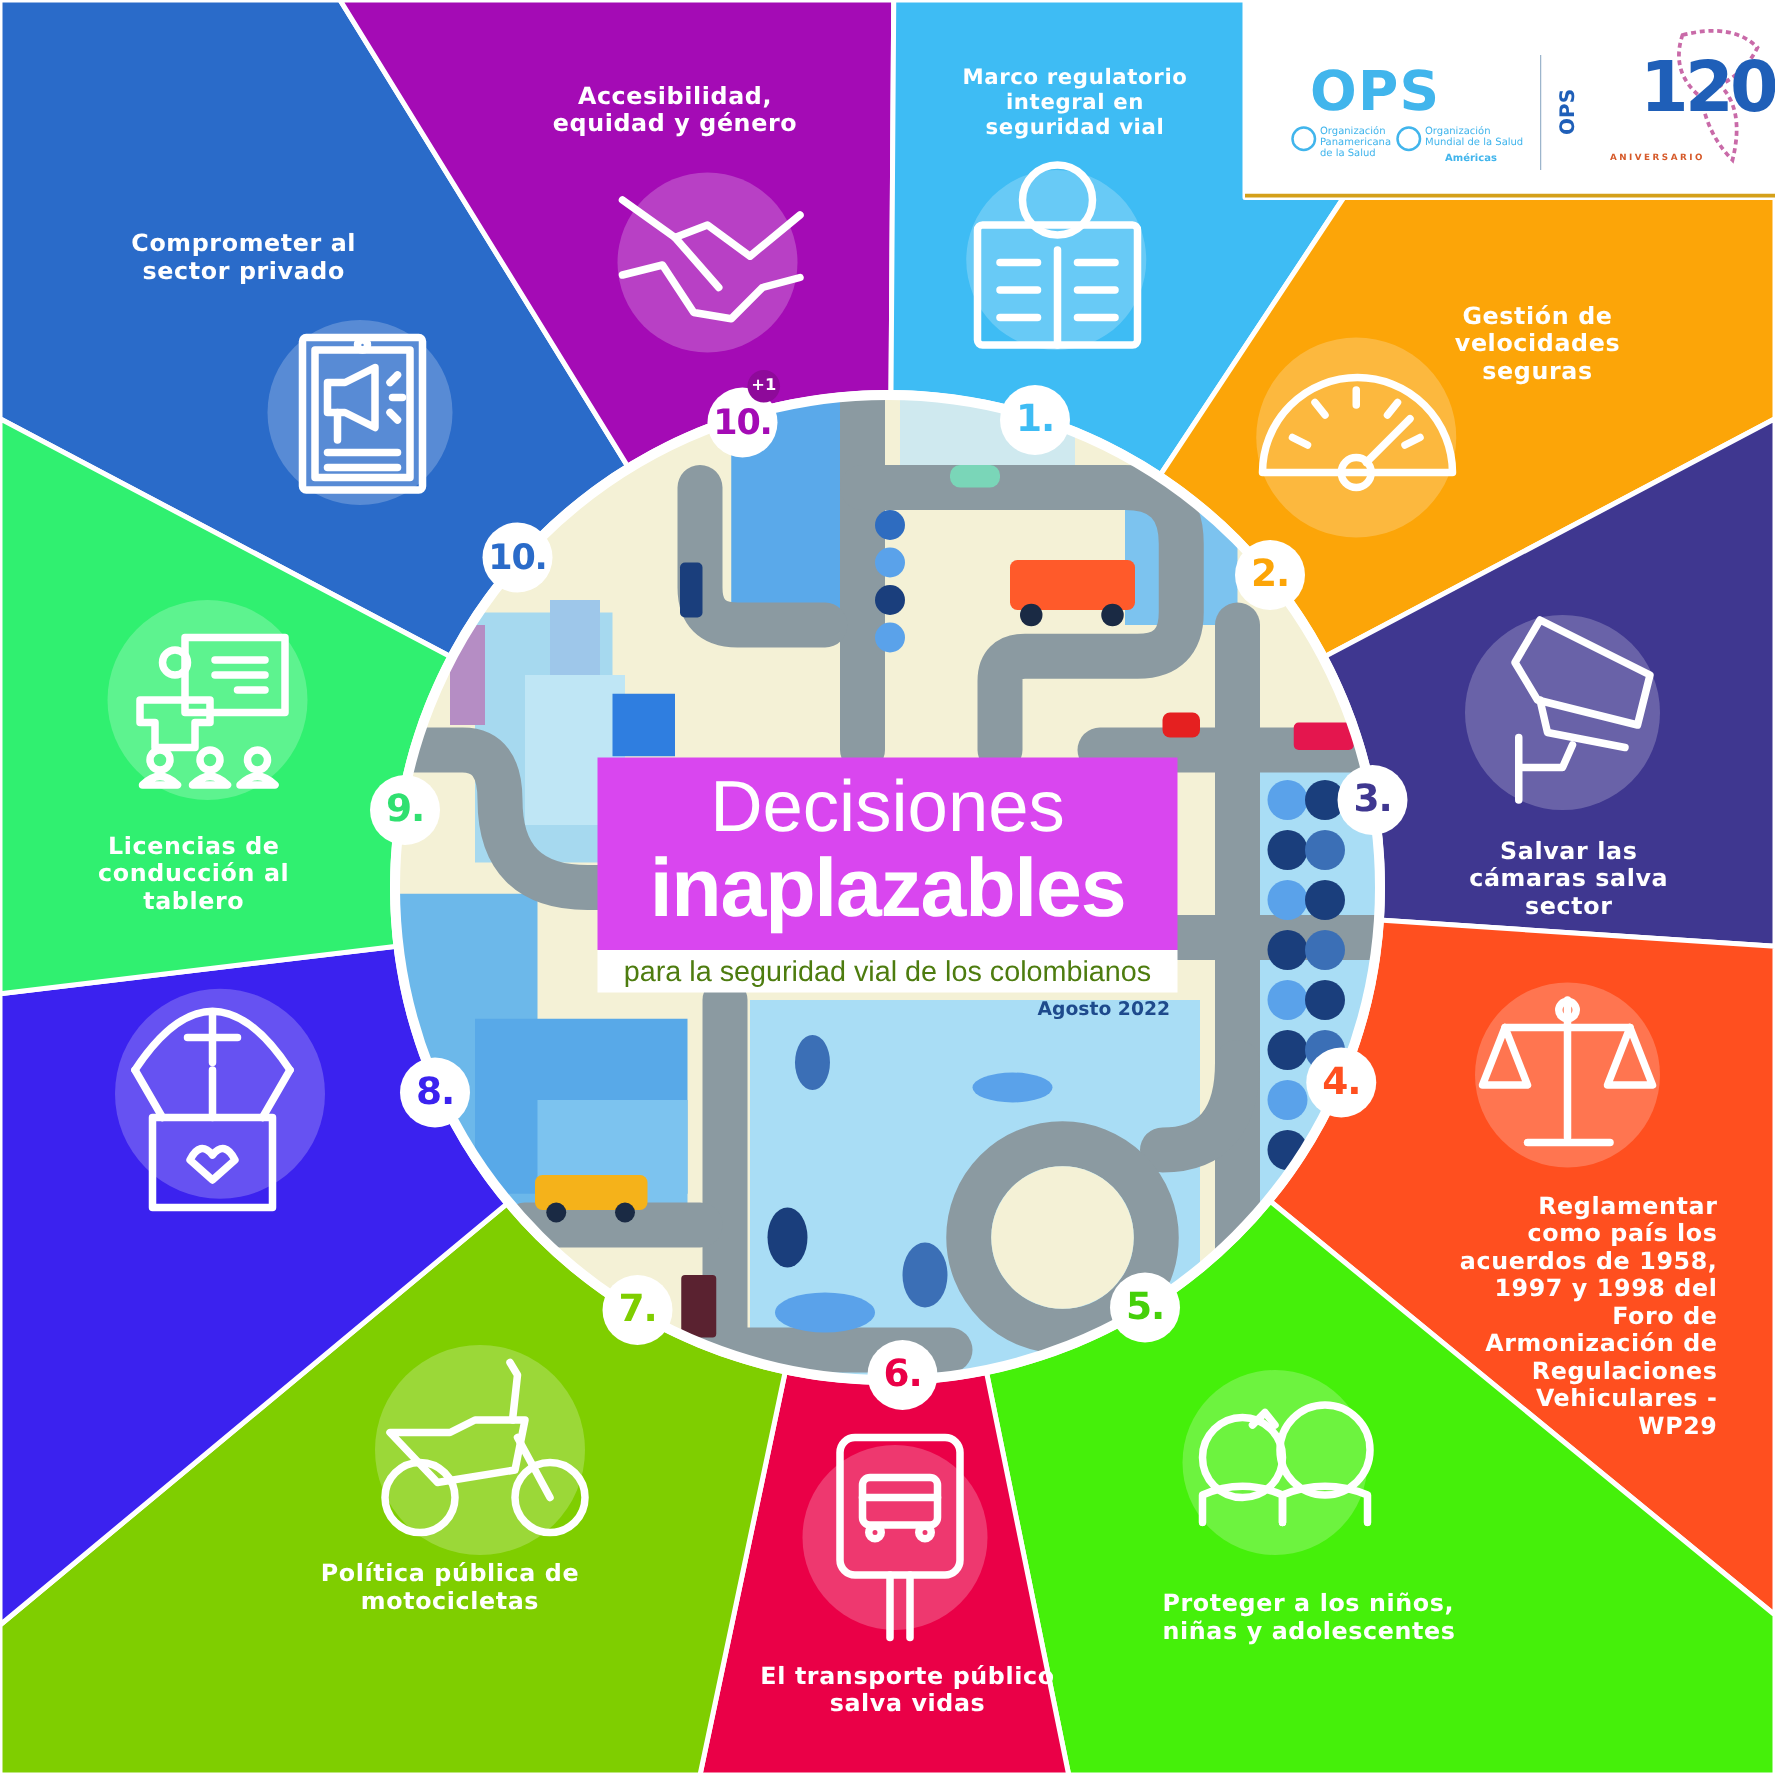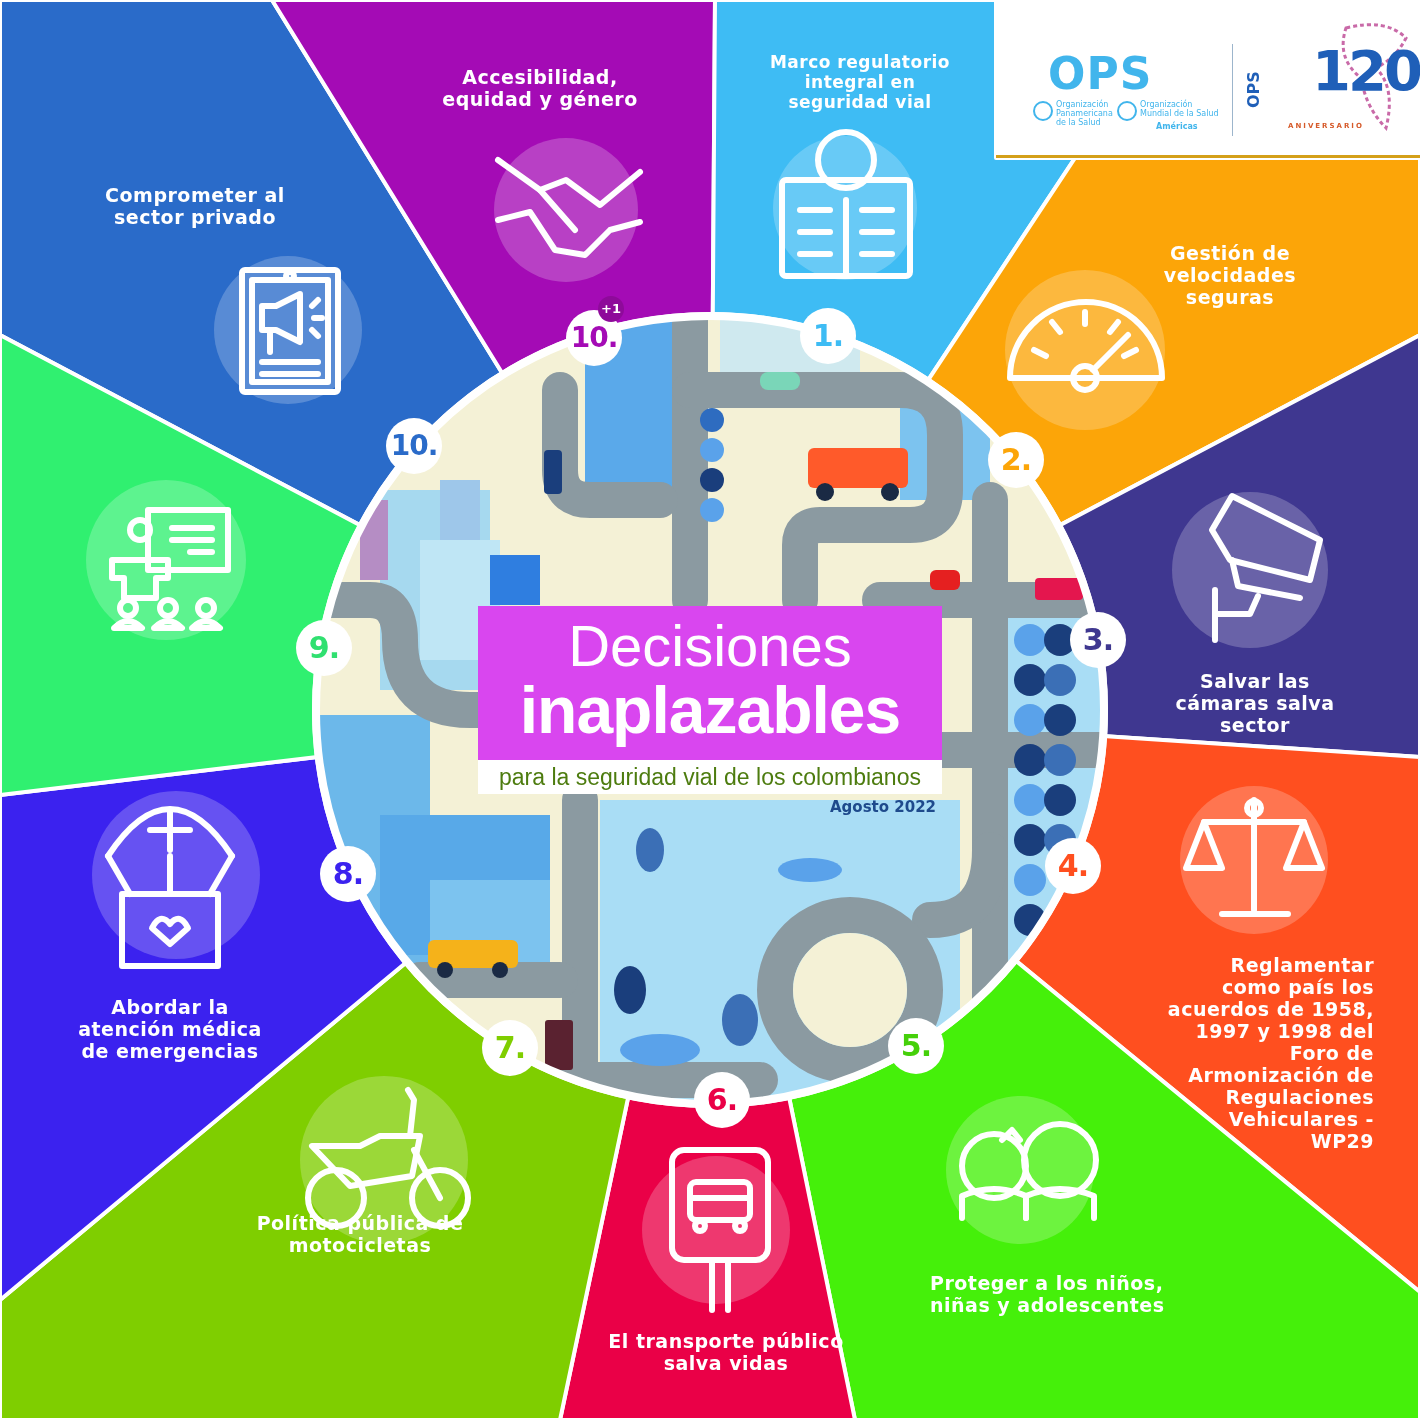"Licencias de" div.label { html: none -> <div>Licencias de conducción al tablero</div> }
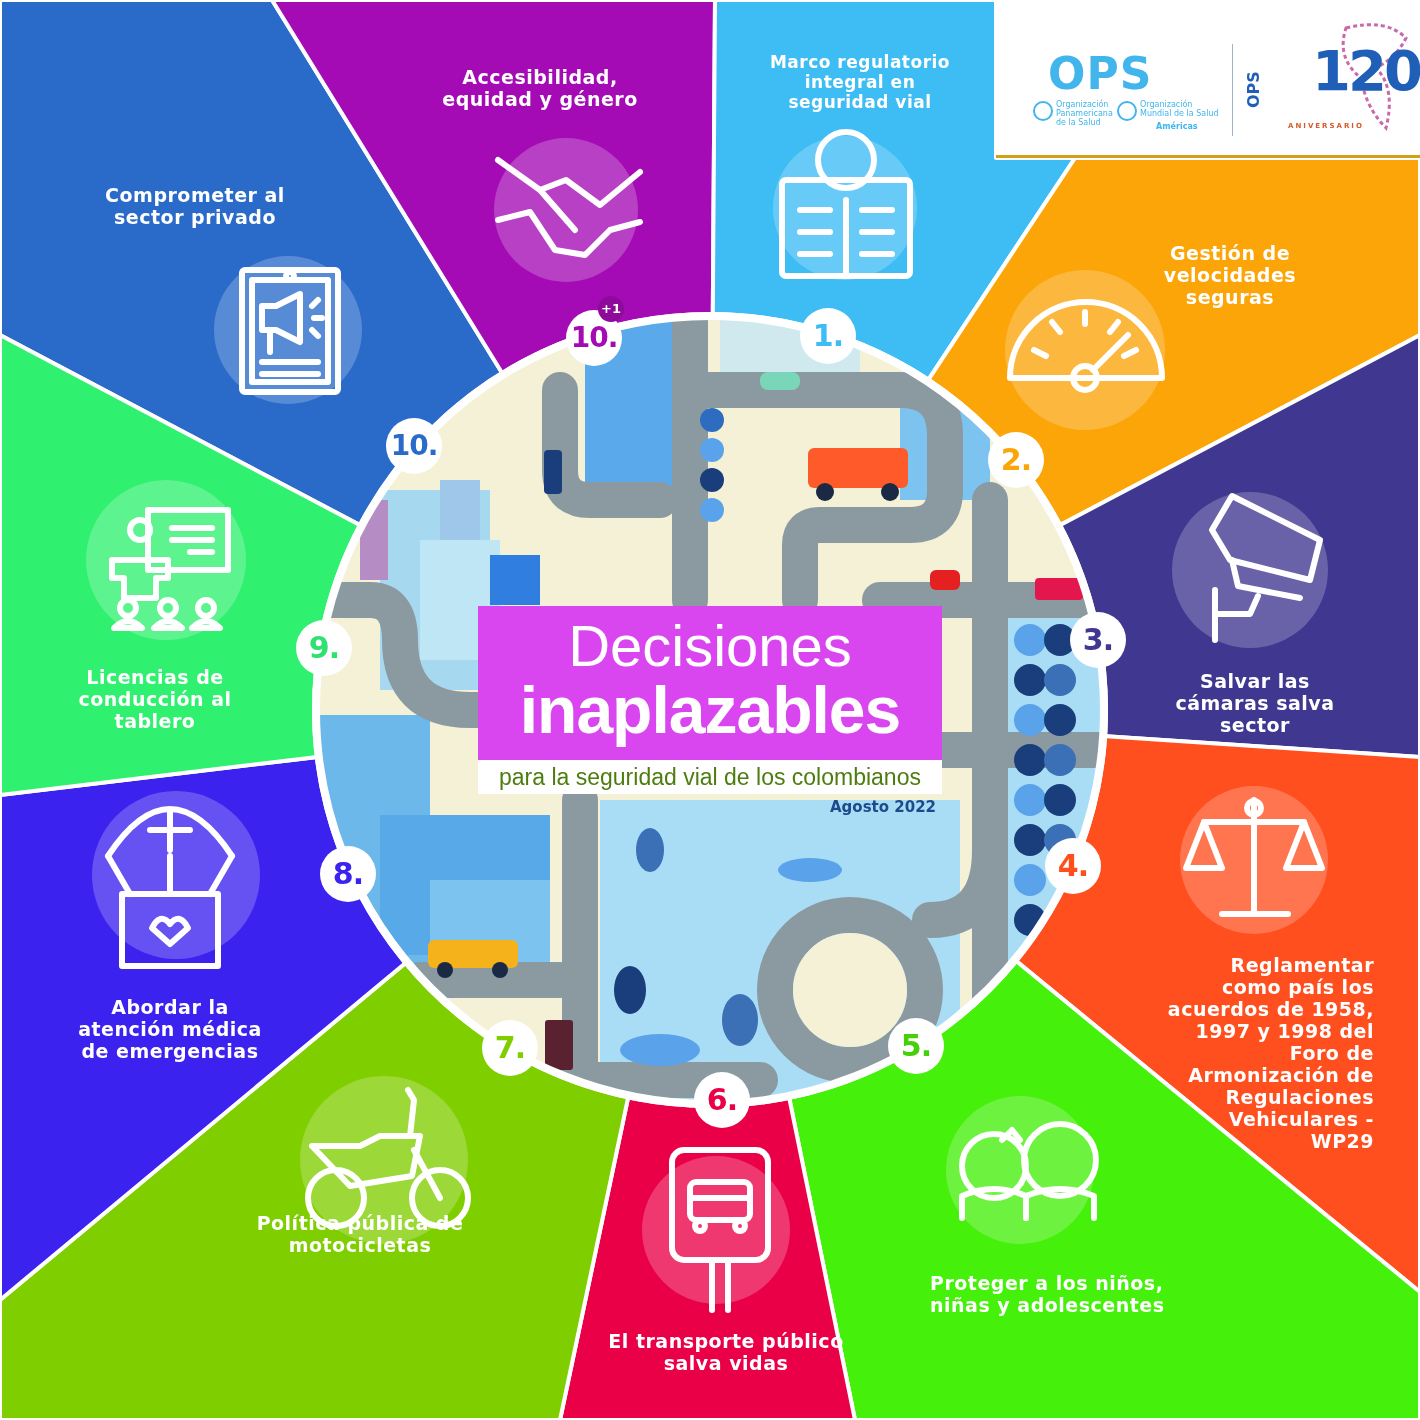"Abordar la" div.label { html: <div>Abordar la atención médica de emergencias</div> -> none }
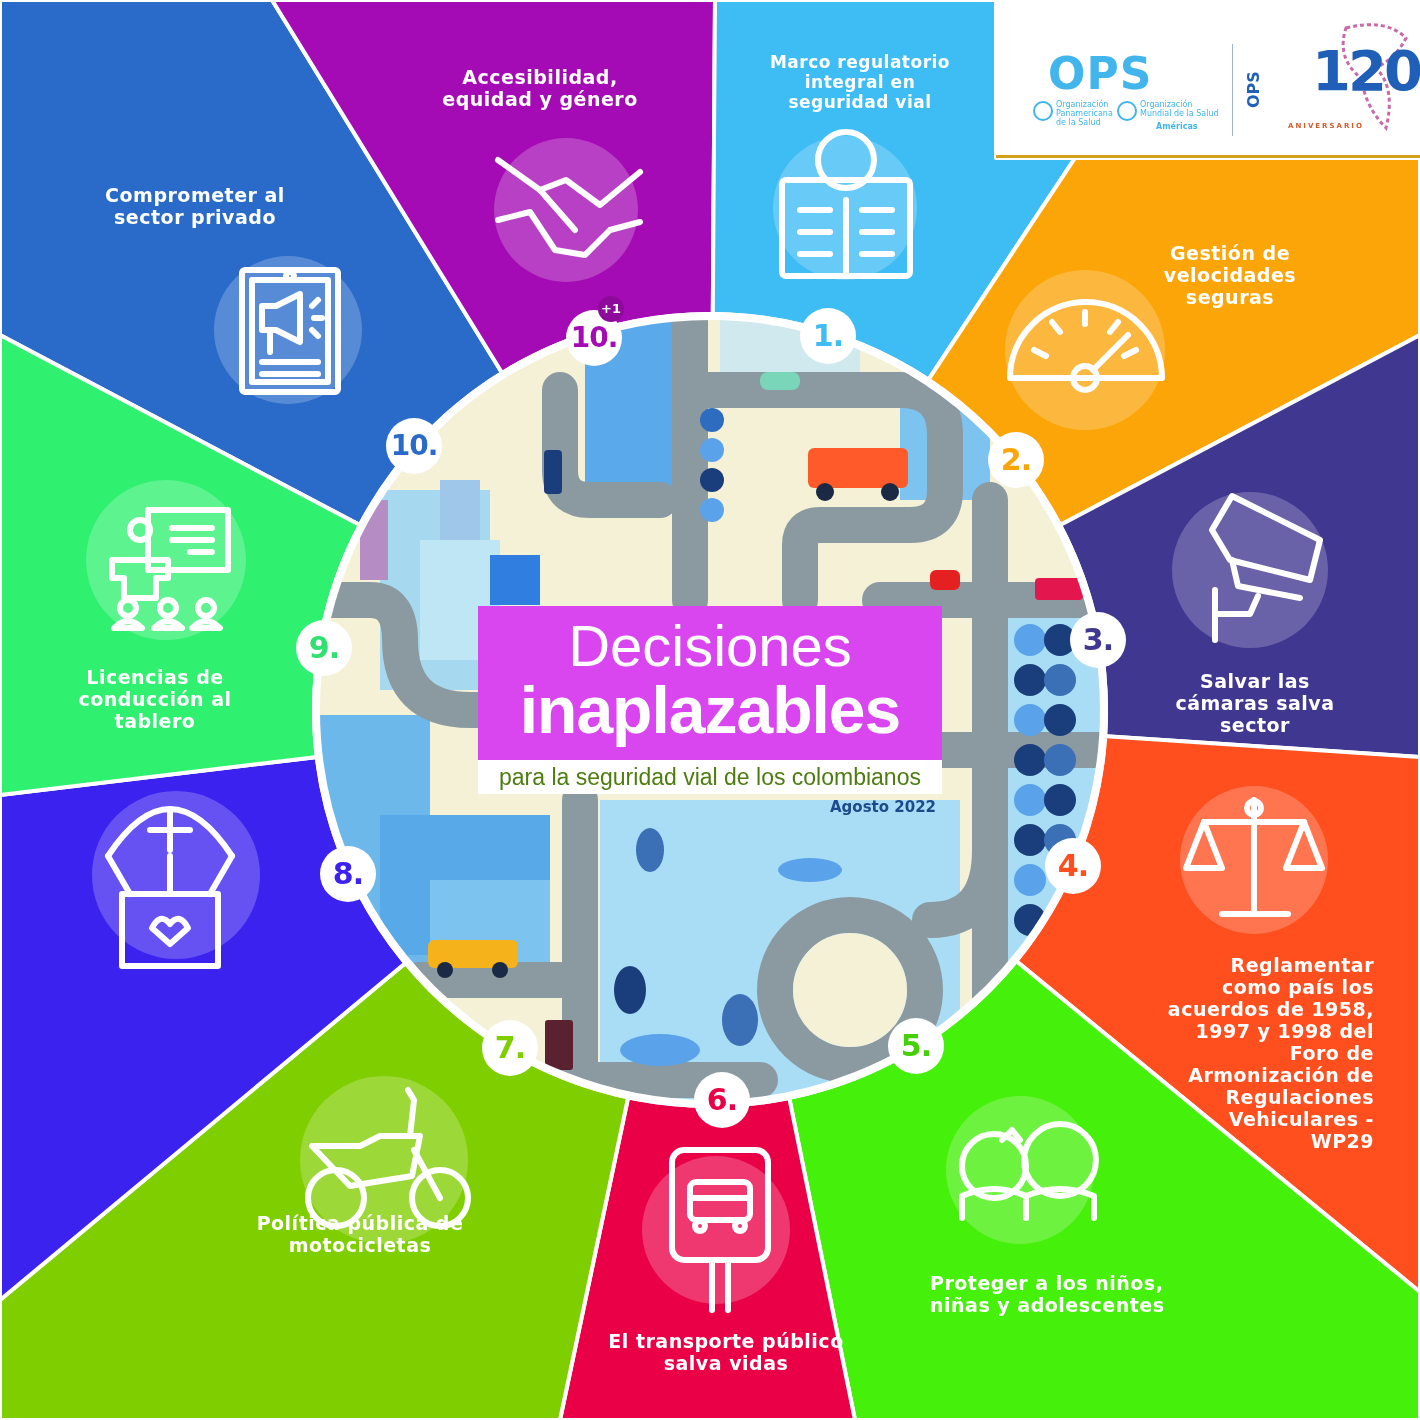"Política pública de" div.label { top: 1212px -> 1248px }
